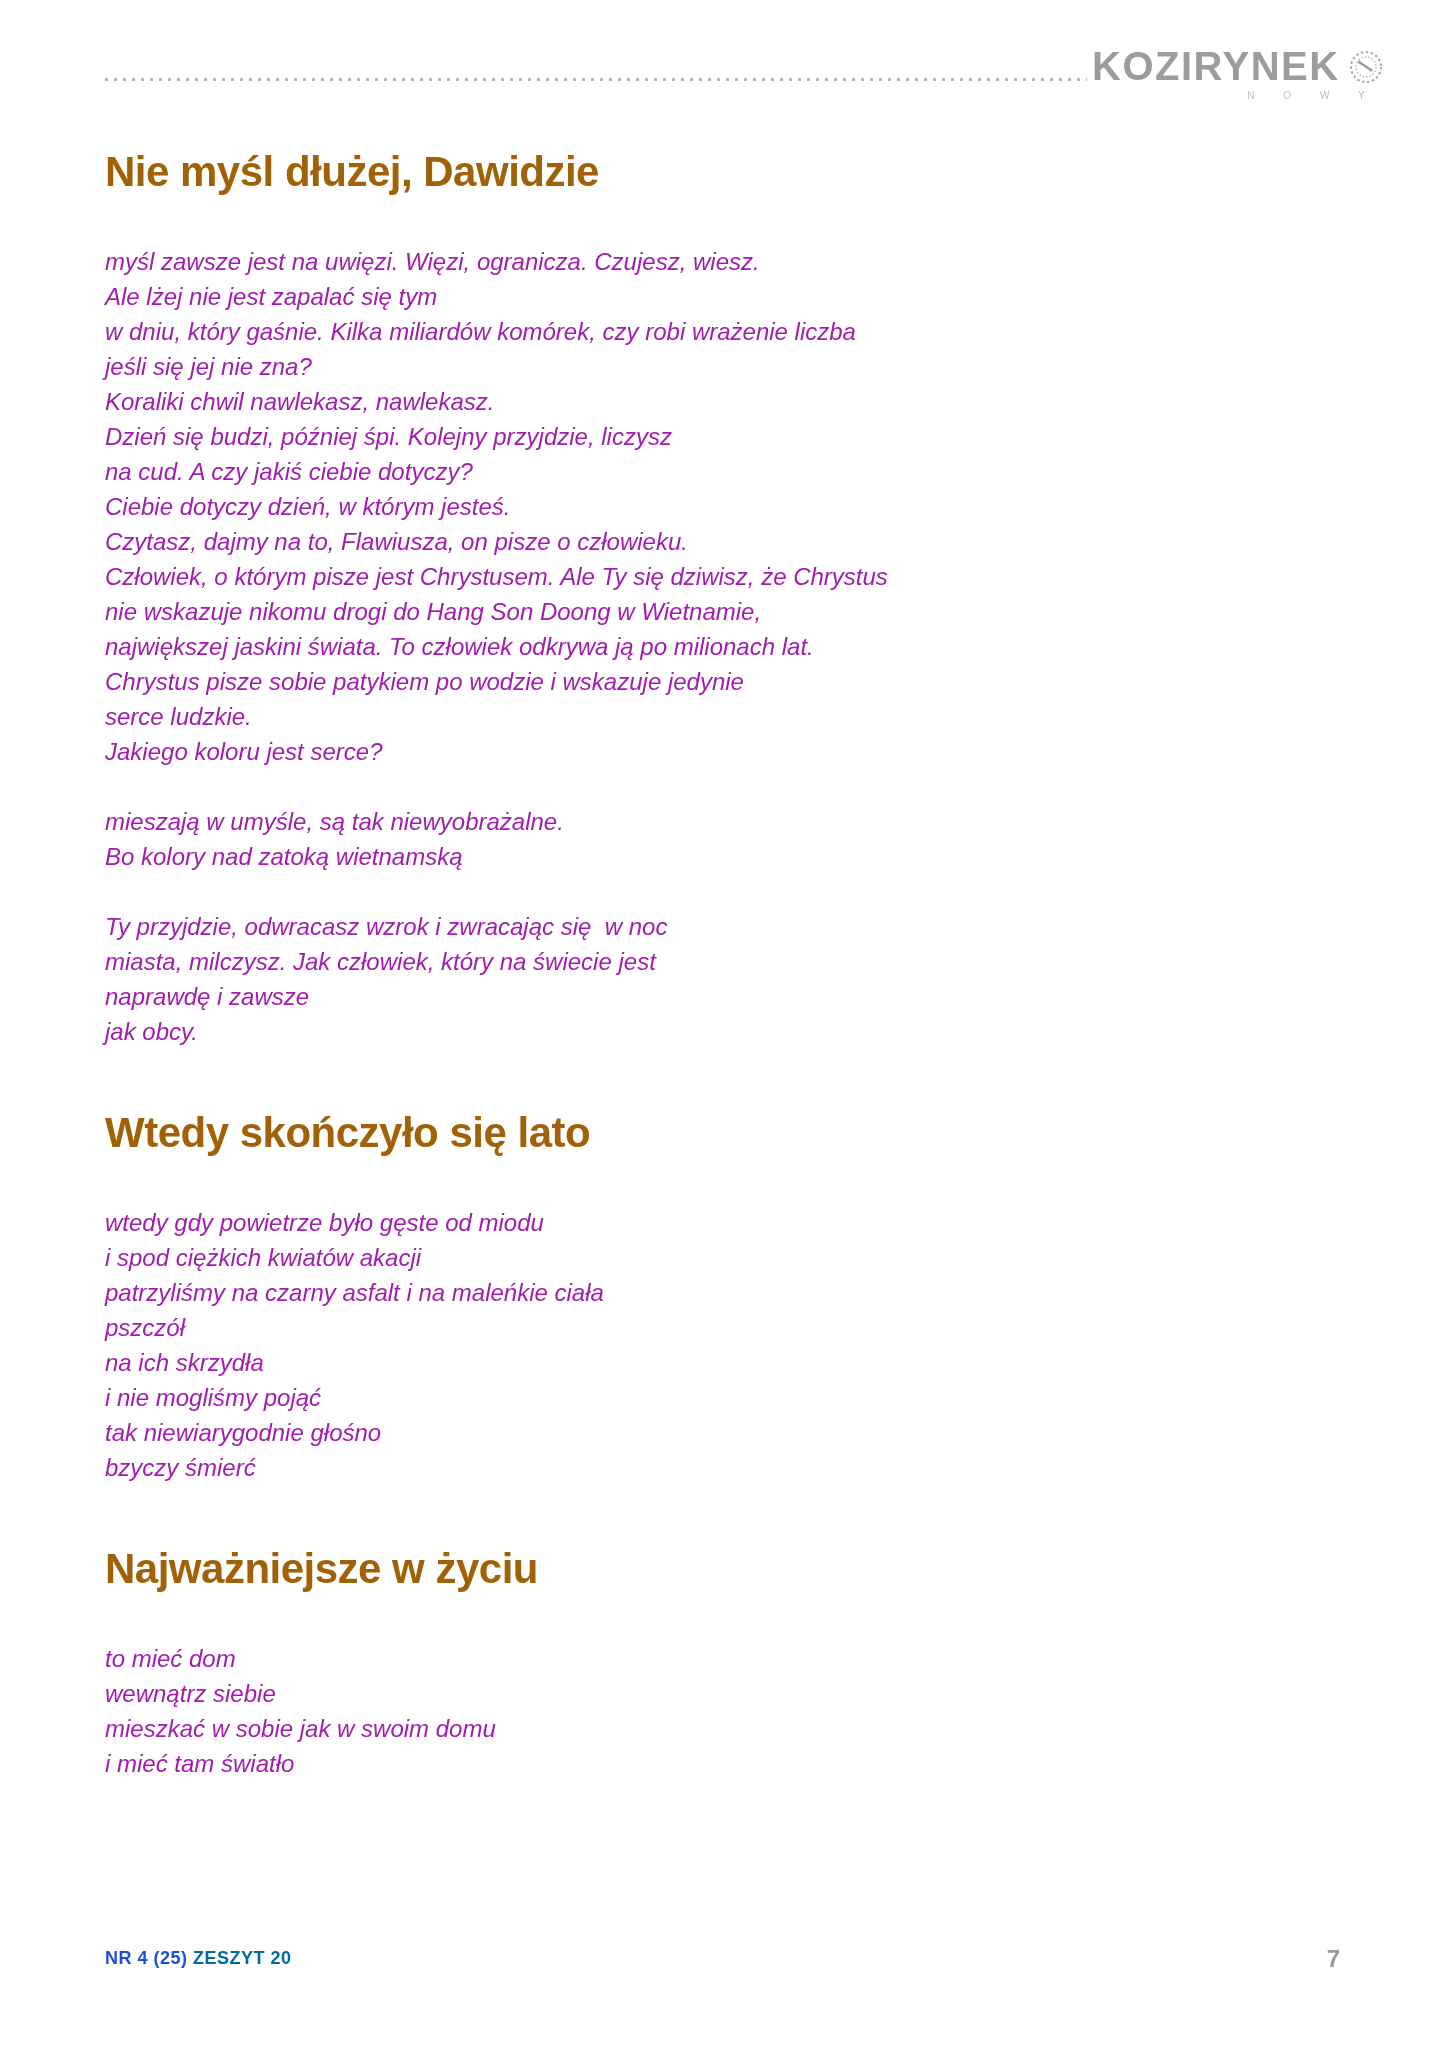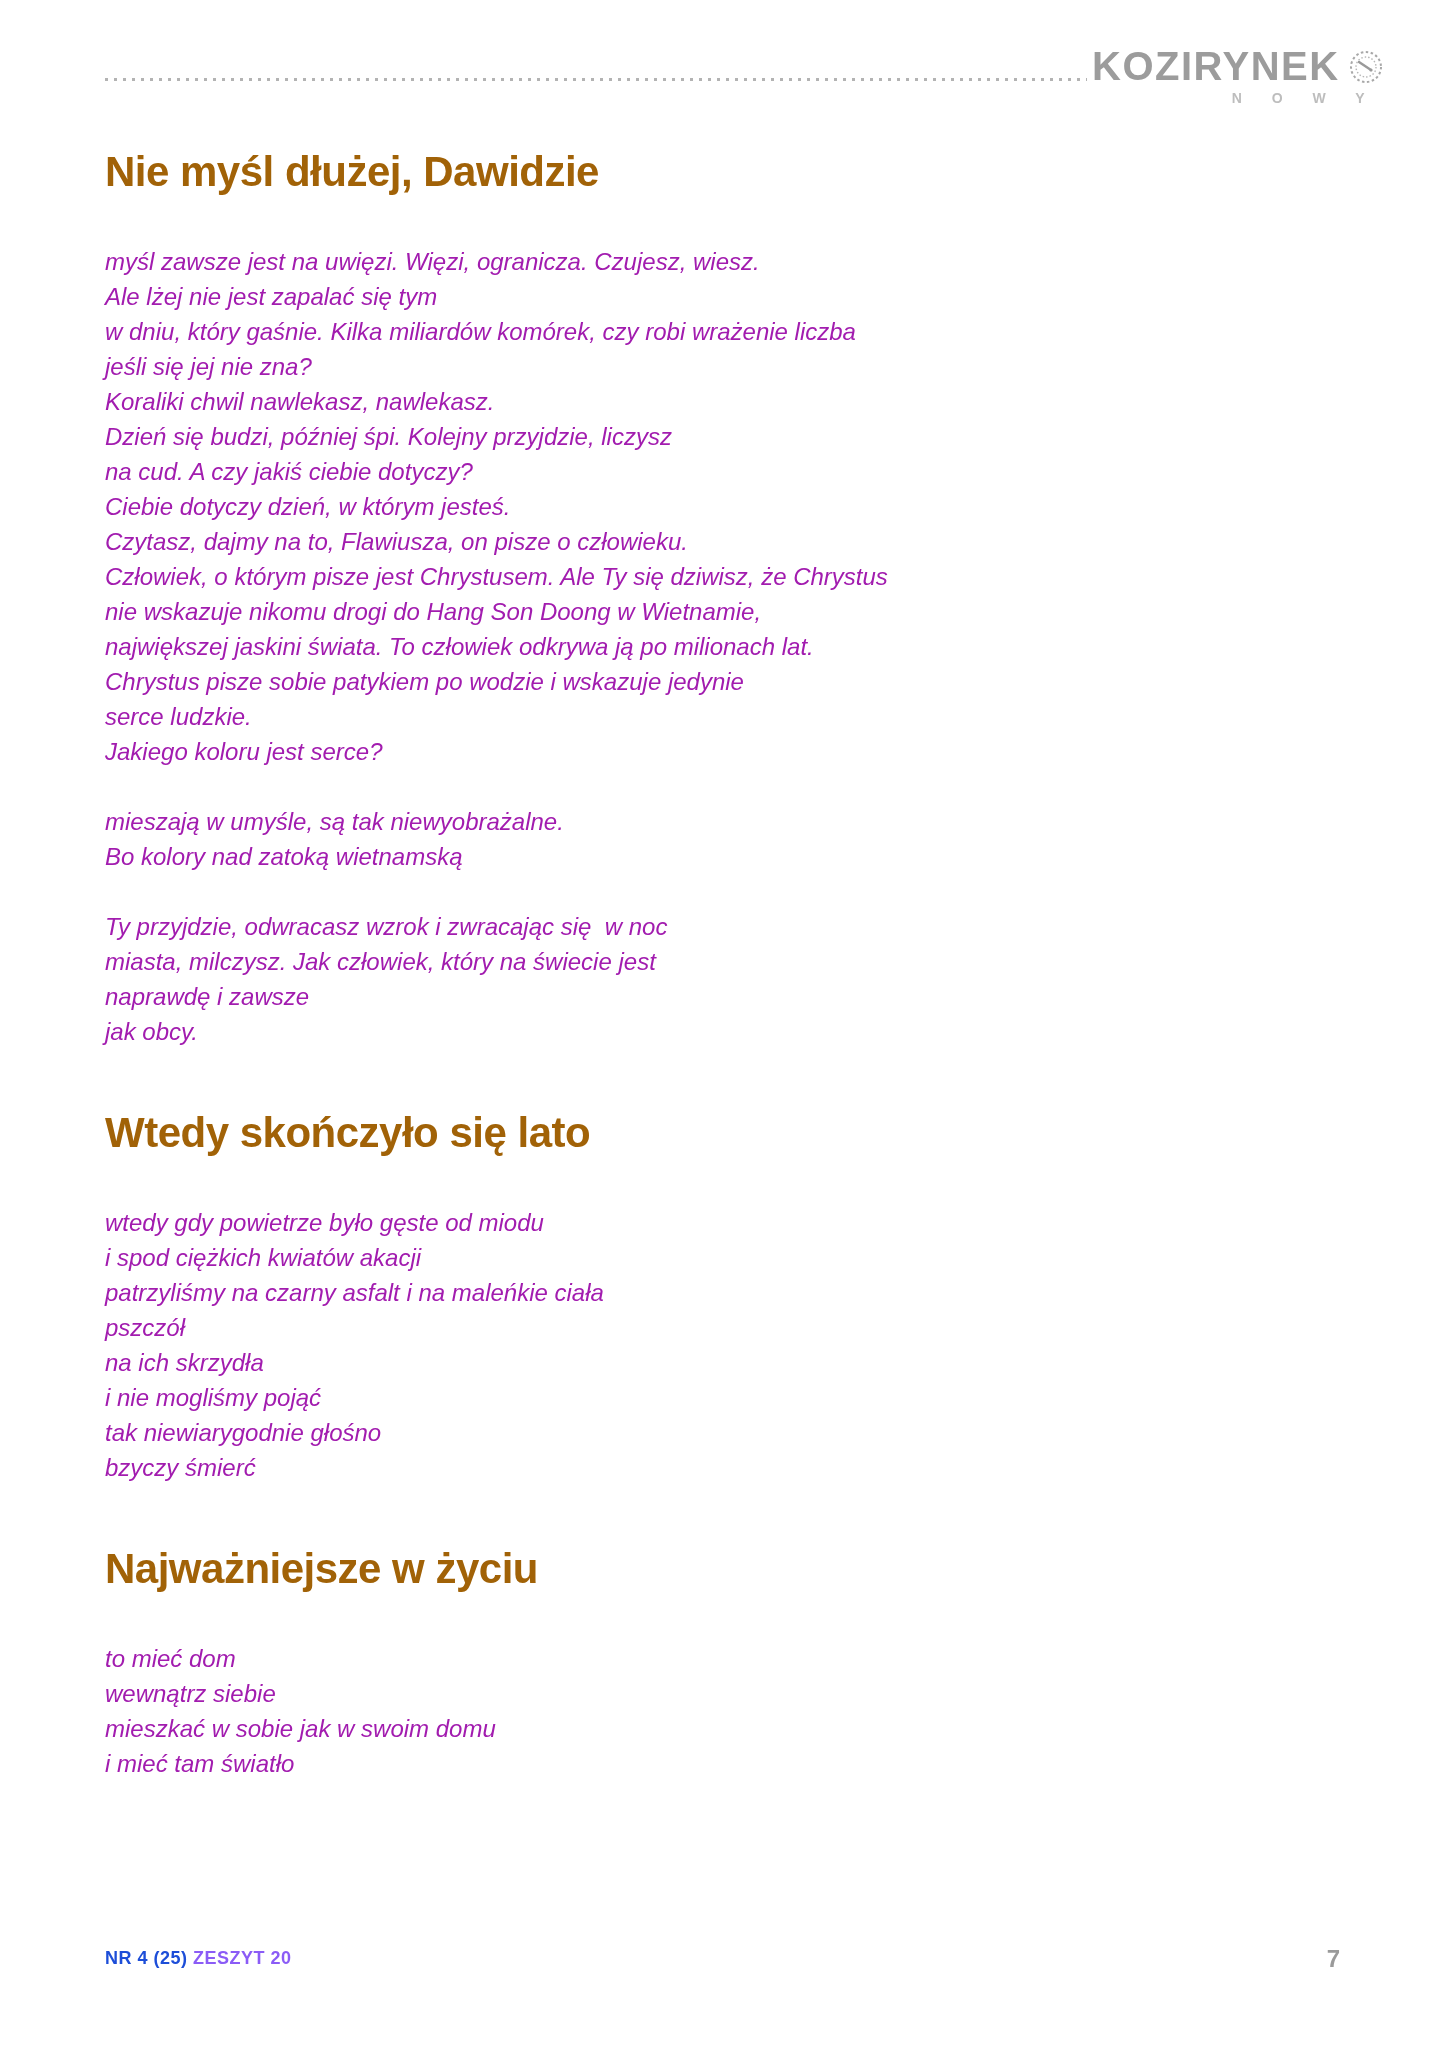"N O W Y" .logo-sub { font-size: 14px -> 10px; font-weight: bold -> normal }
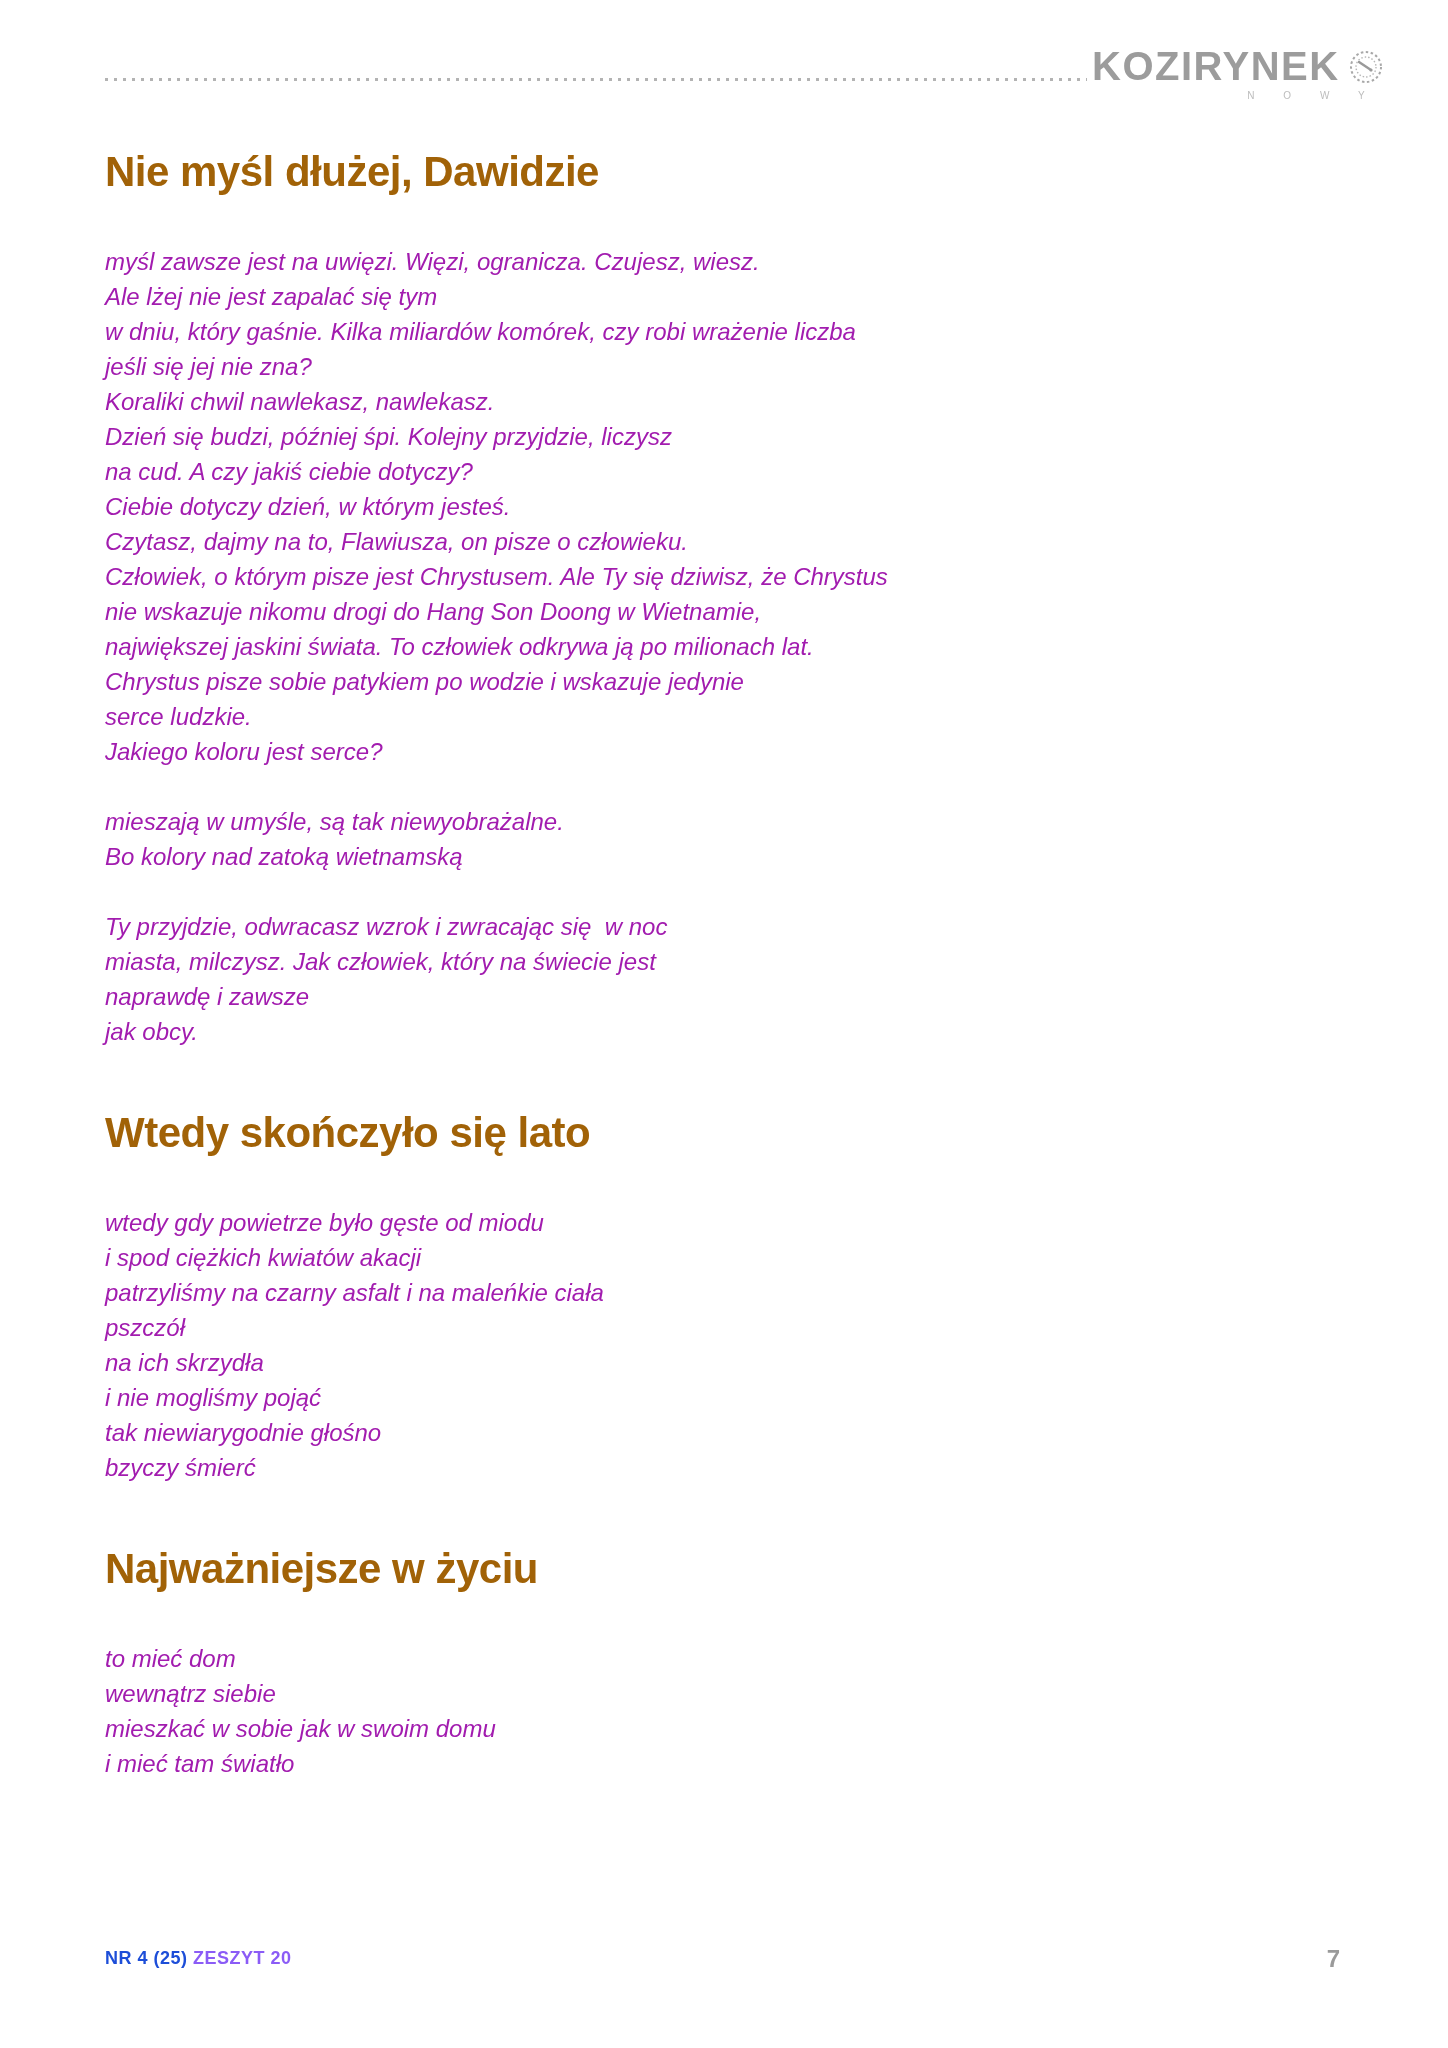"ZESZYT 20" .issue-muted { color: #8b5cf6 -> #0369a1 }
